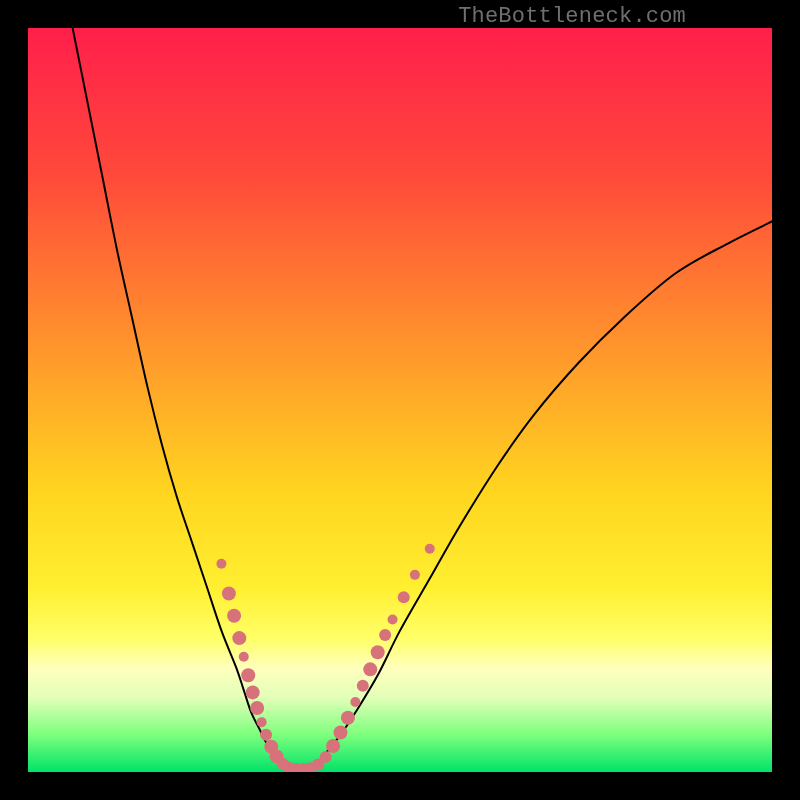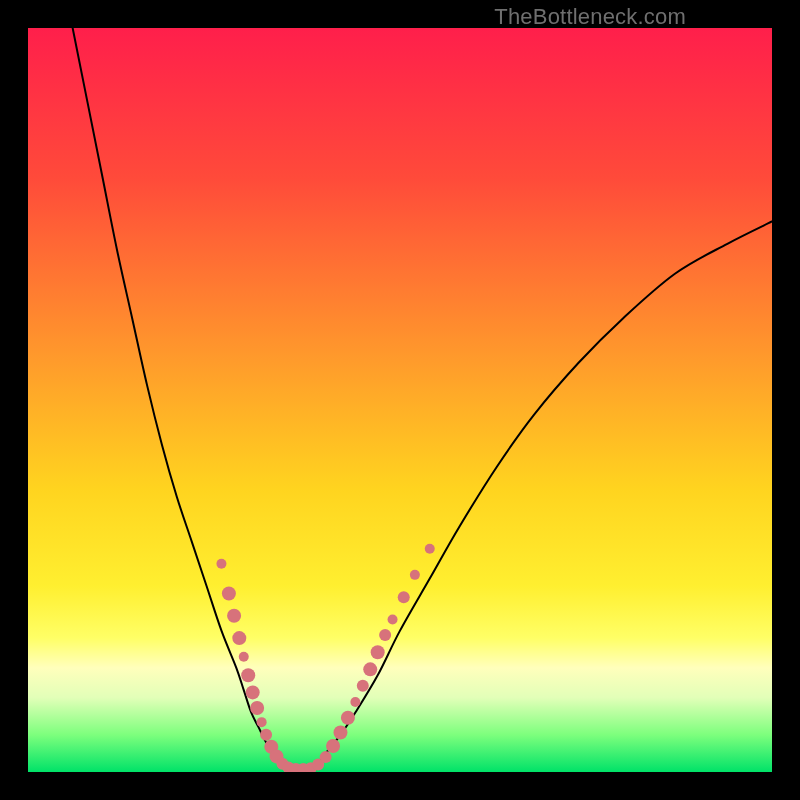"TheBottleneck.com" .frame { font-family: none -> Liberation Mono, monospace }
